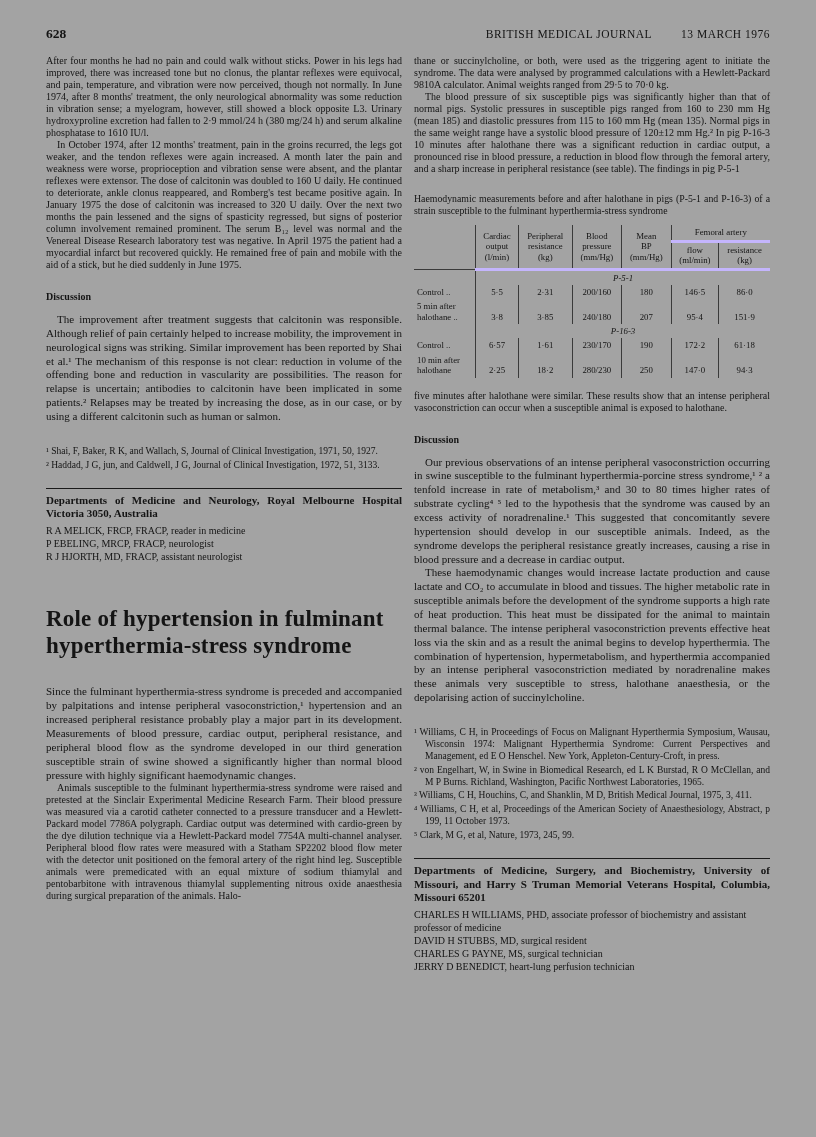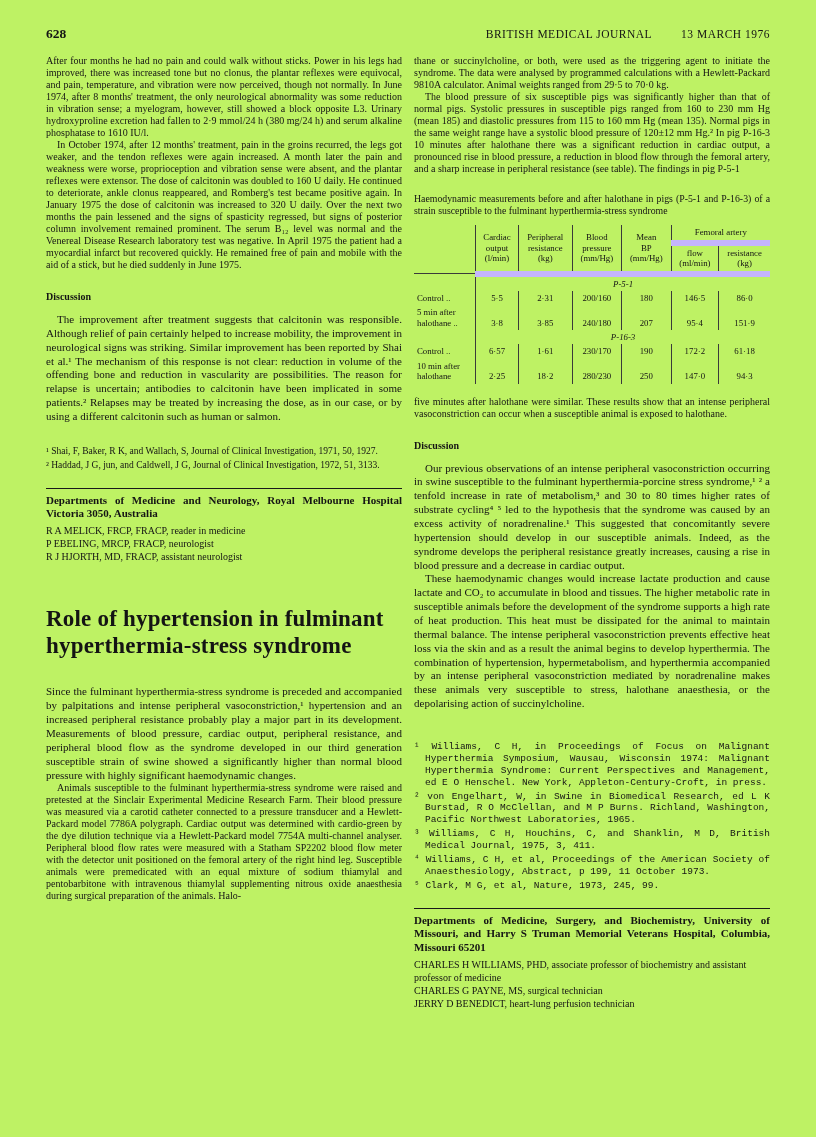"628" .page { background: #bef264 -> #a3a3a3 }
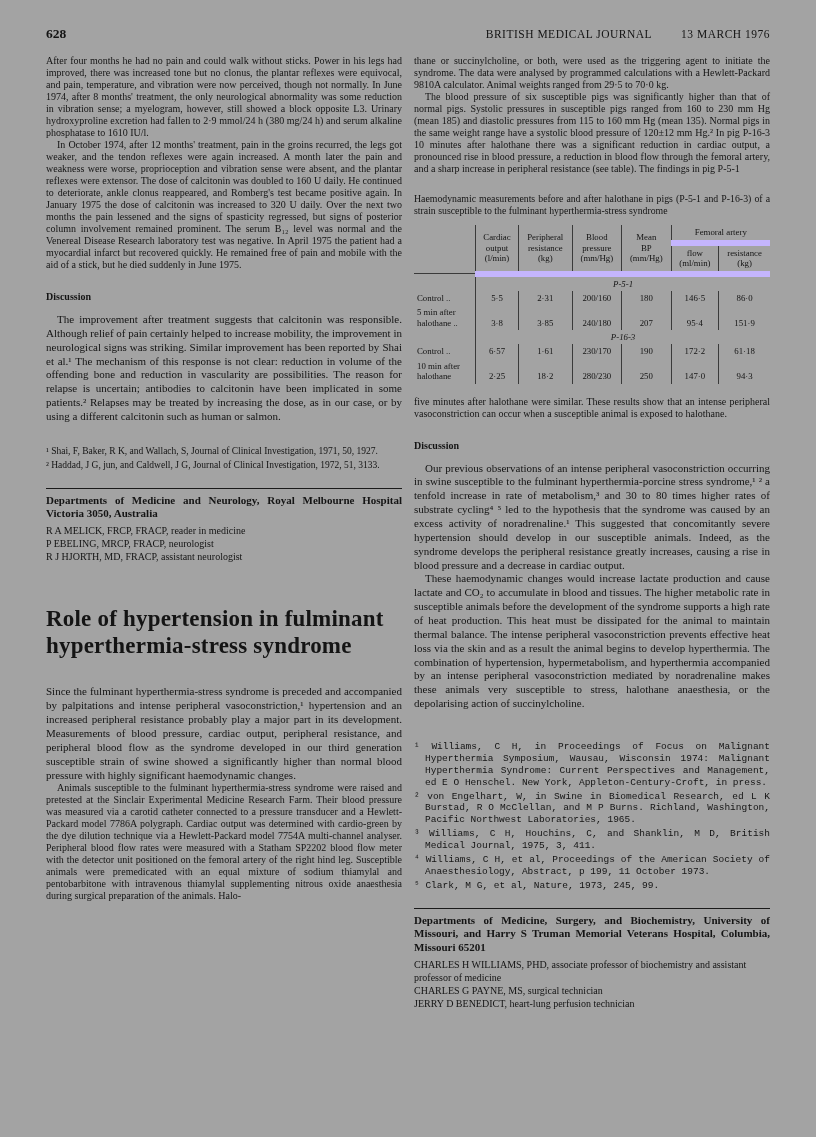"Cardiac" .htable thead th { border-bottom: 6px solid #c4b5fd -> 3px solid #c4b5fd }
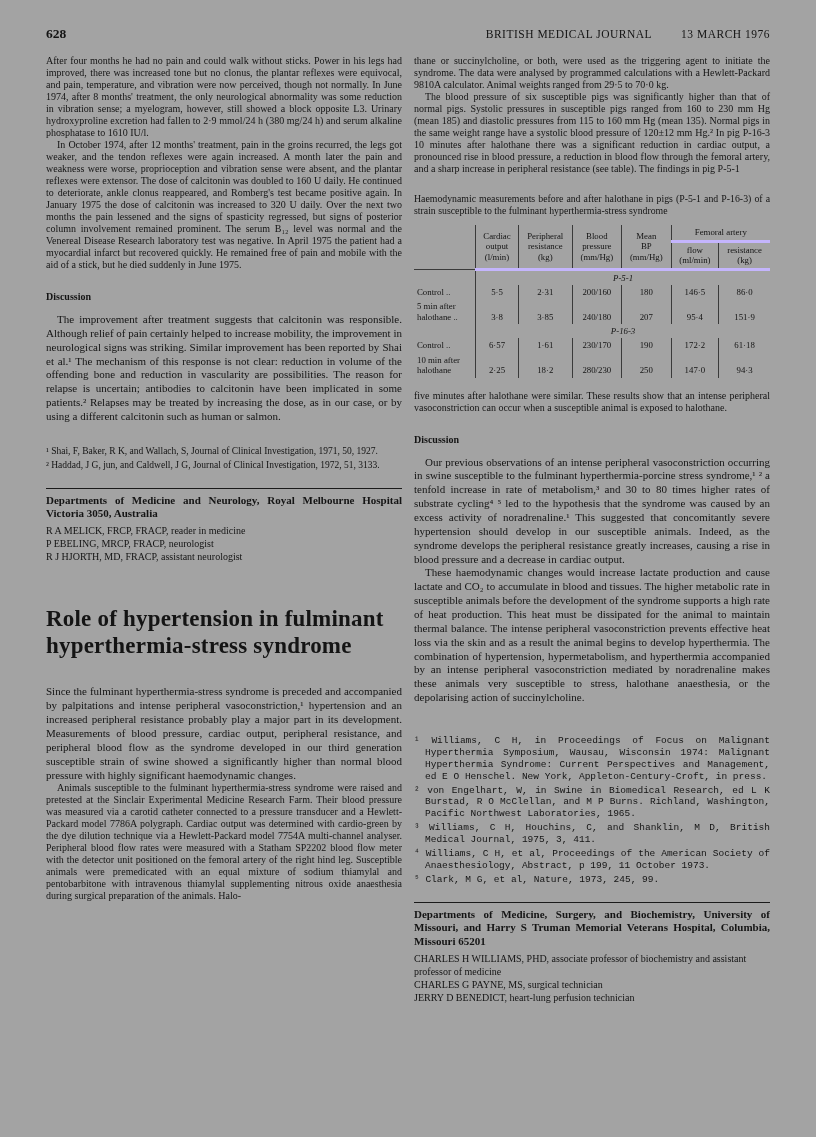"¹ Williams, C H, in" .refs2 { font-family: Liberation Mono, monospace -> none; margin-top: 30px -> 22px }
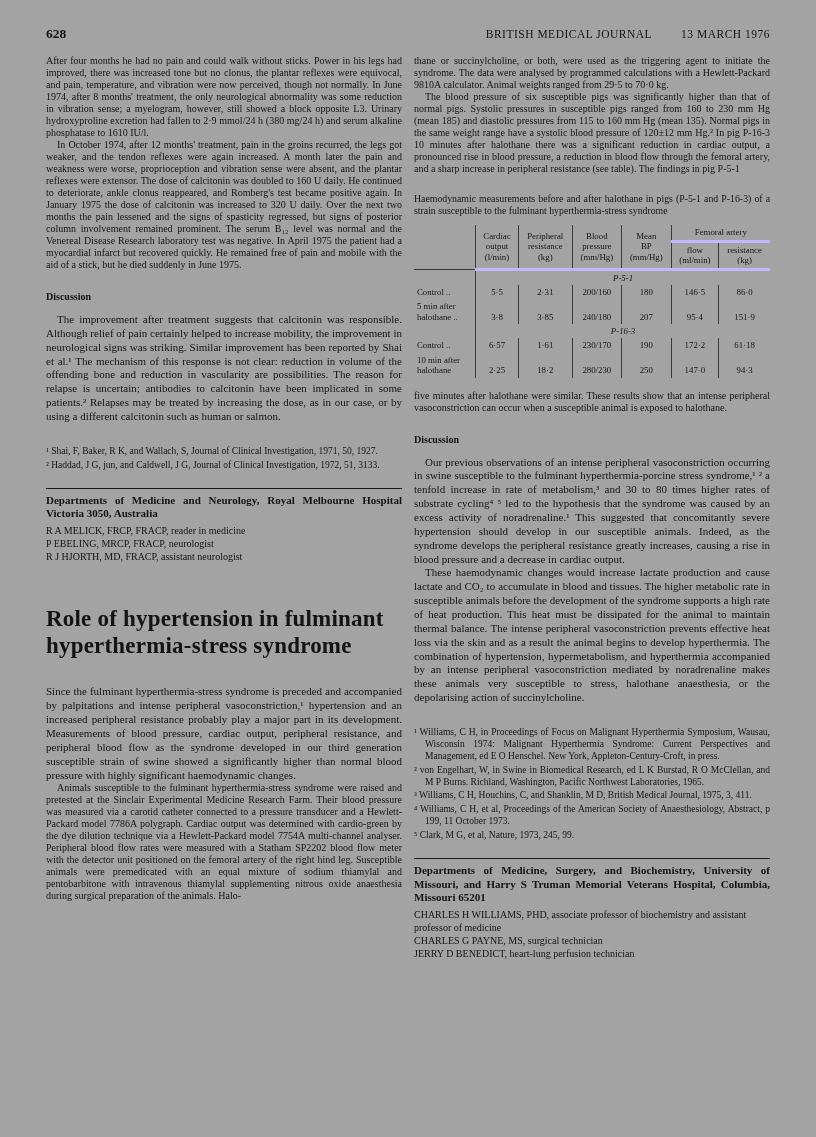"DAVID H STUBBS, MD, surgical" p.affil-line { html: none -> <p>DAVID H STUBBS, MD, surgical resident</p> }
